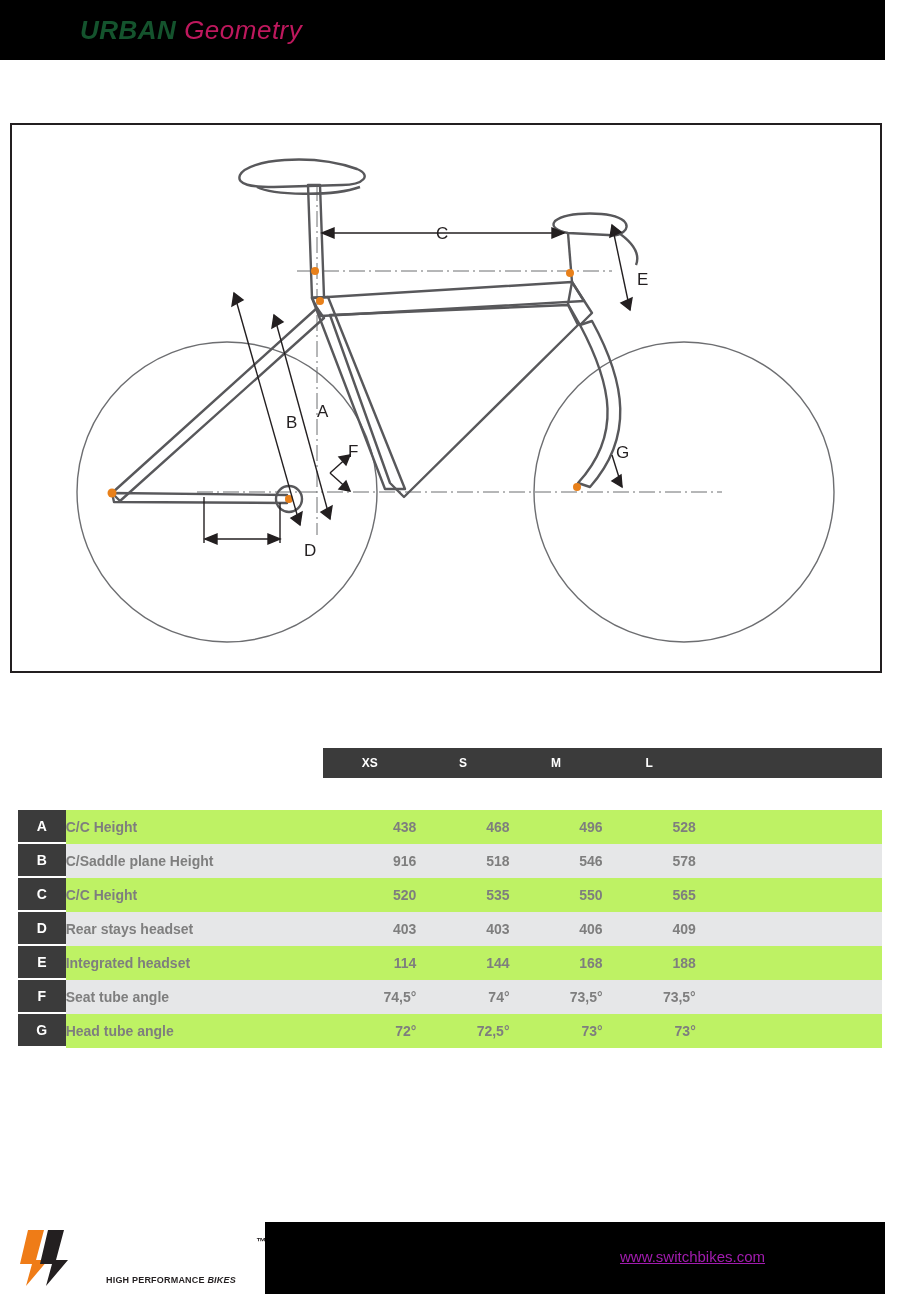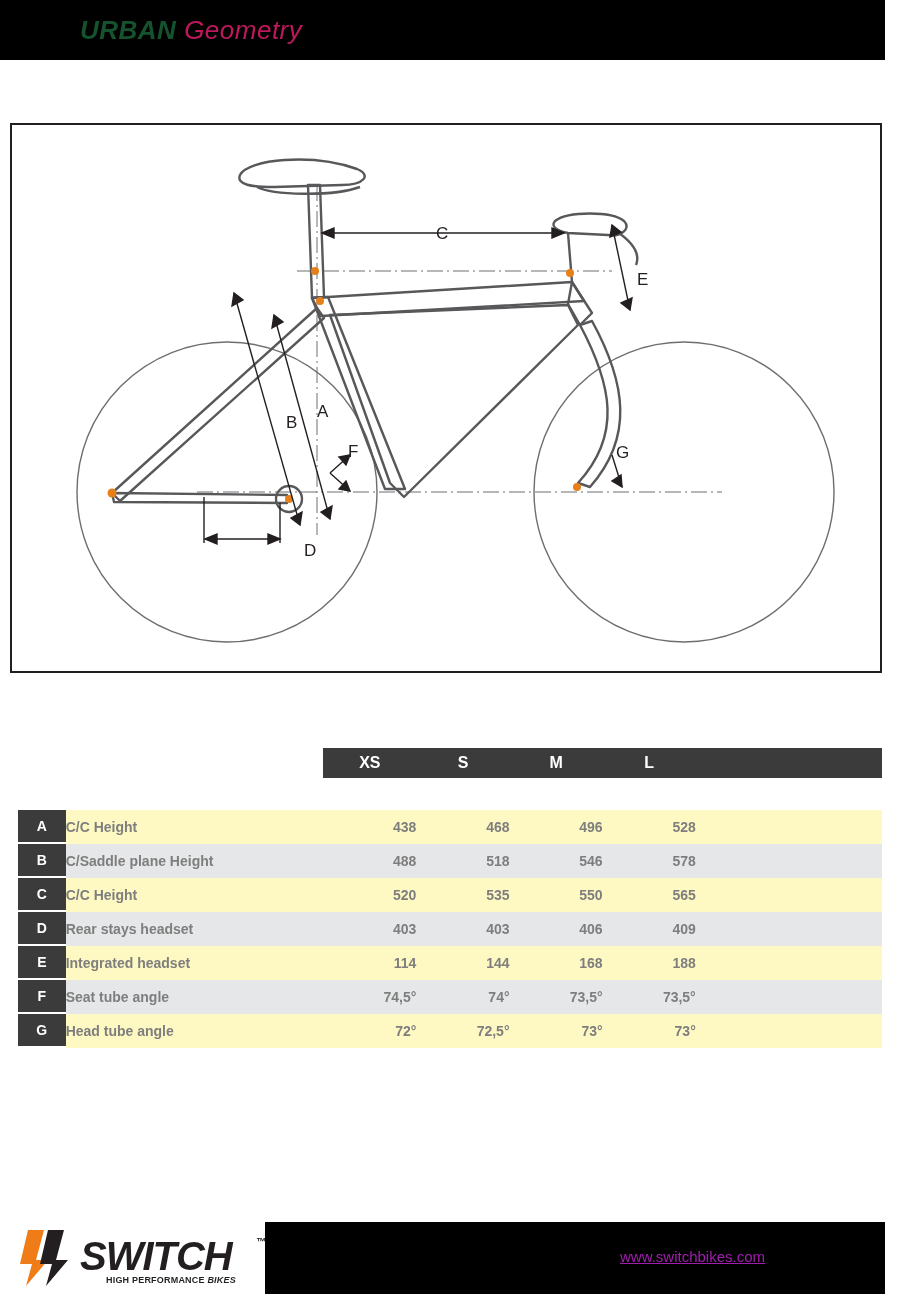"XS" .head-row th { font-size: 16px -> 12px }
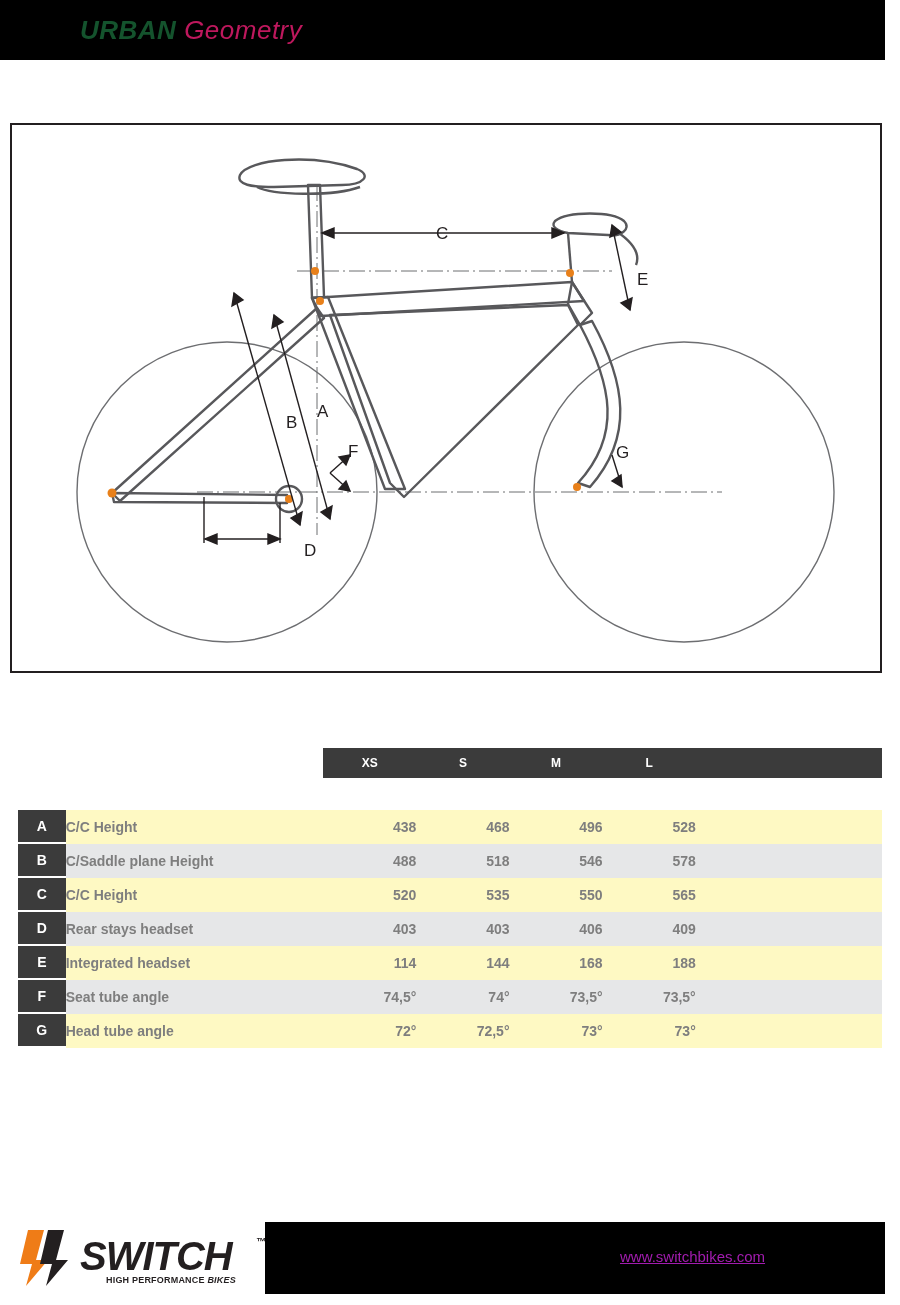"C/C Height" tr.plain .name-cell, tr.plain .val-cell, tr.plain .pad-cell { background: #fef9c3 -> #bef264 }
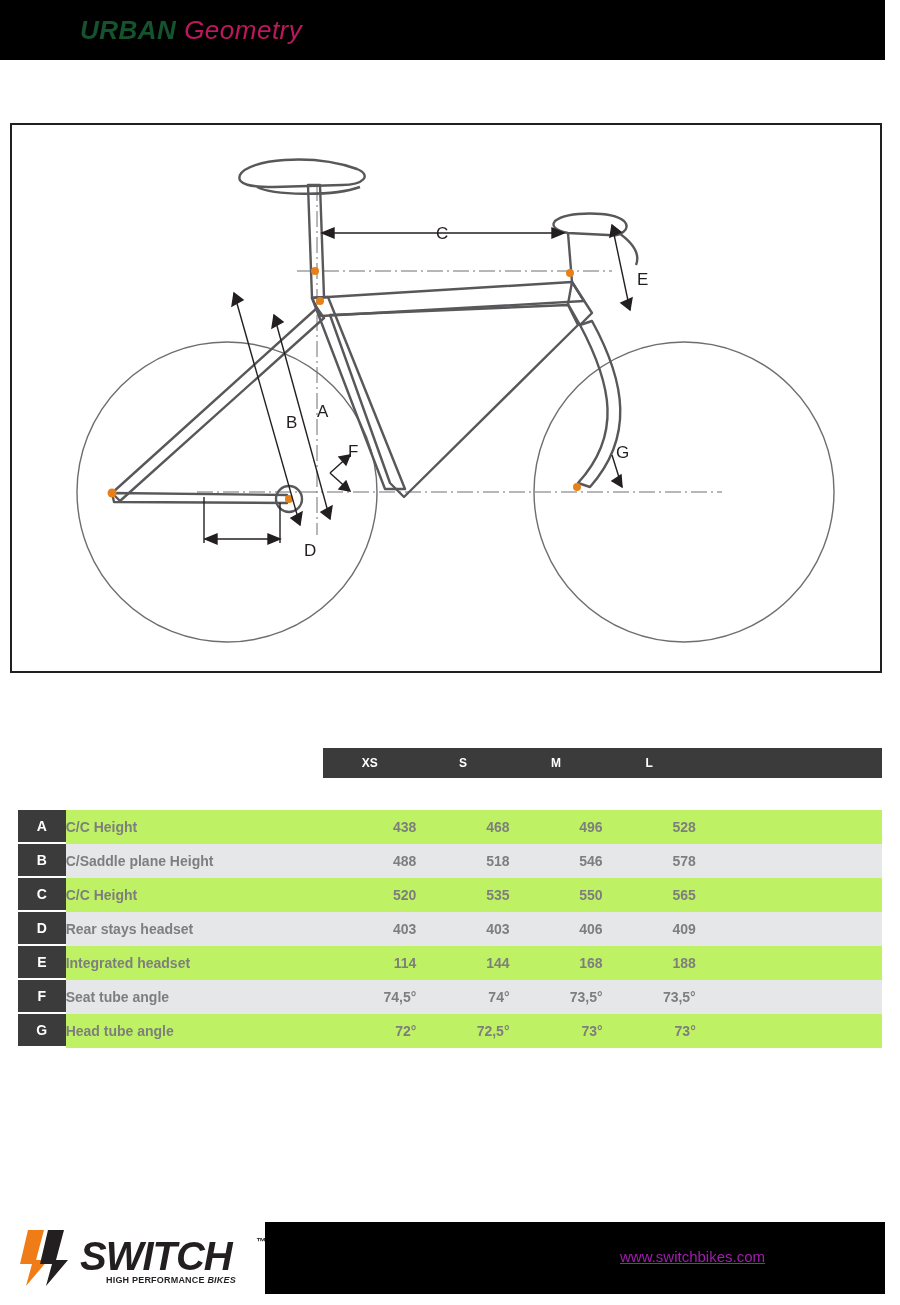"488" td.val-cell { text: 488 -> 916 }
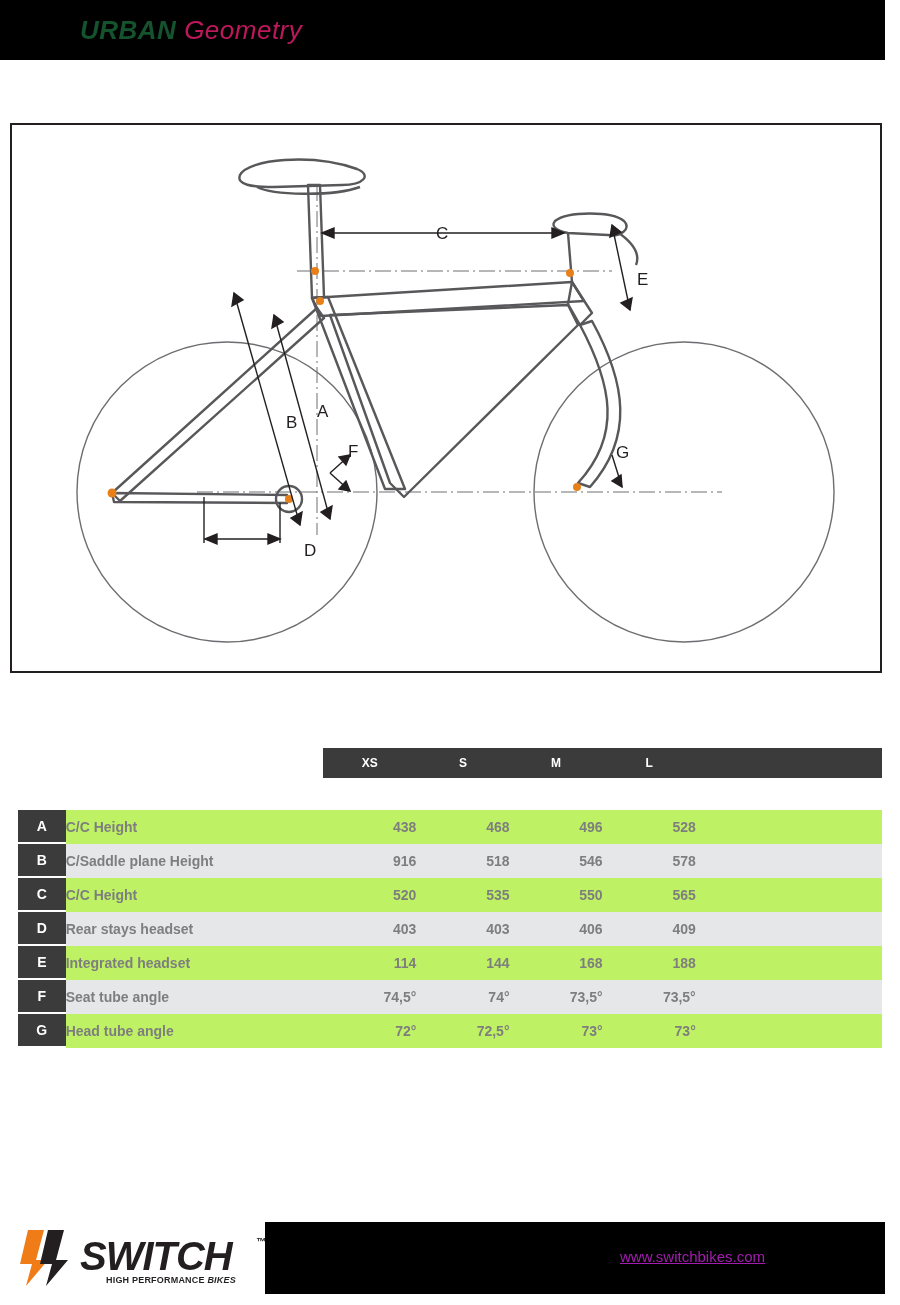"SWITCH" div.logo-text { html: <div>SWITCH</div> -> none }
